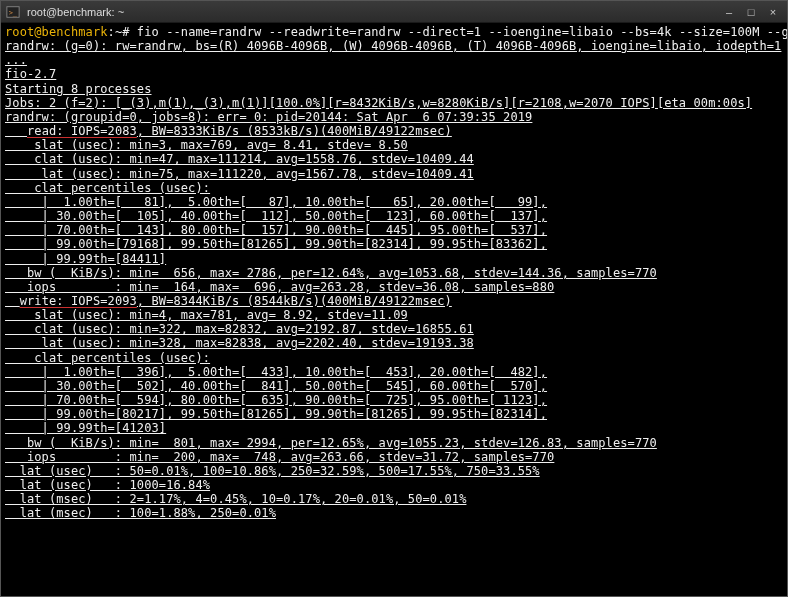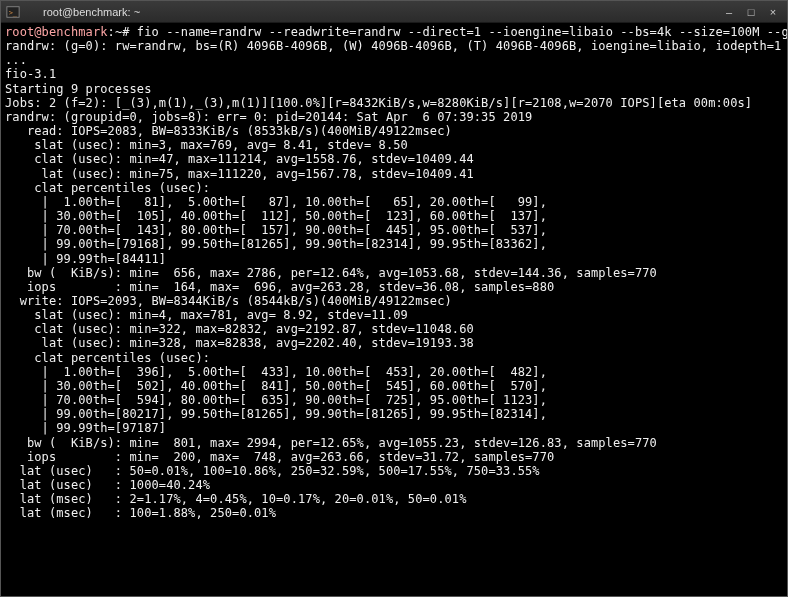"root@benchmark: ~" .titlebar-title { margin-left: 16px -> none }
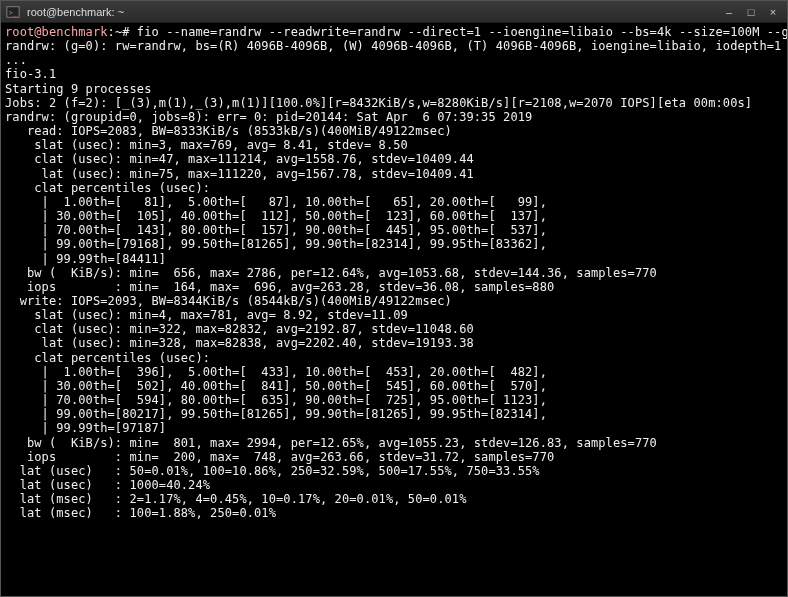"root@benchmark" .prompt-user { color: #fca5a5 -> #eab308 }
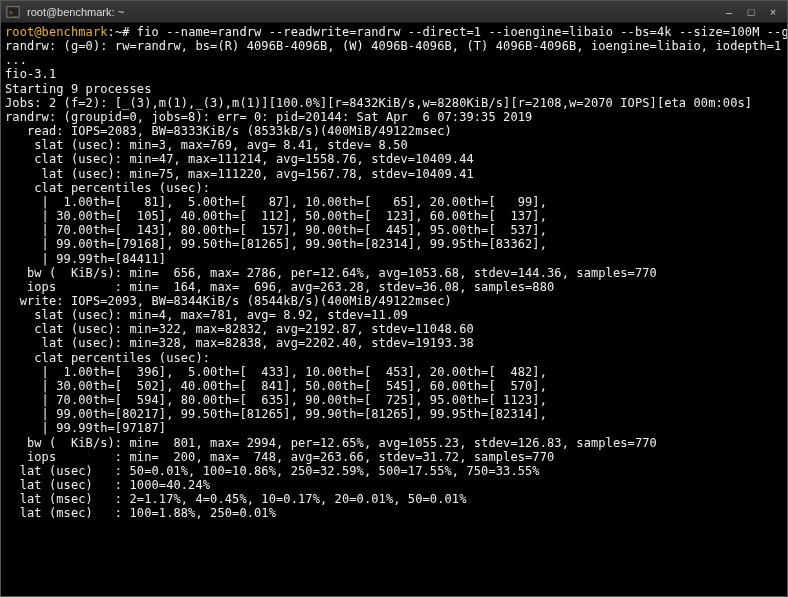"randrw: (g=0): rw=randrw, bs=(R)" .out { text-decoration: none -> underline }
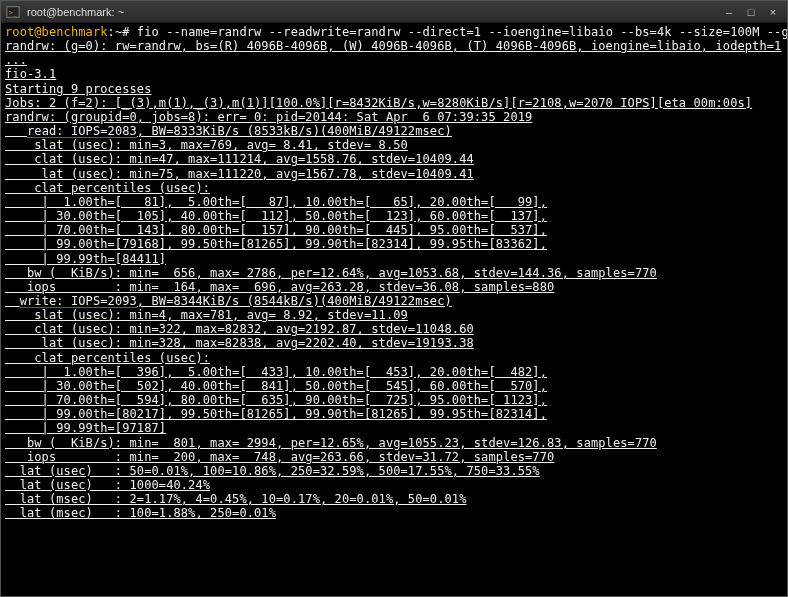"fio-3.1" span.out { text: fio-3.1 -> fio-2.7 }
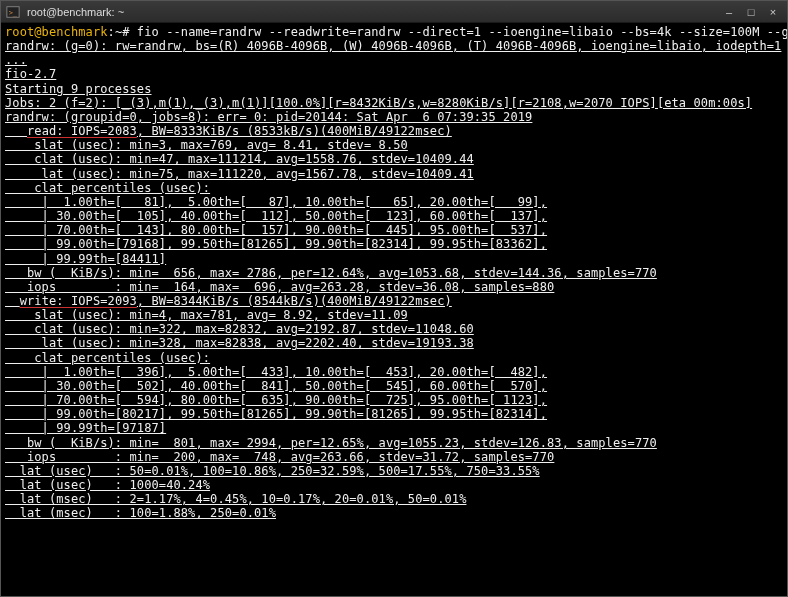"Starting 9 processes" span.out { text: 9 -> 8 }
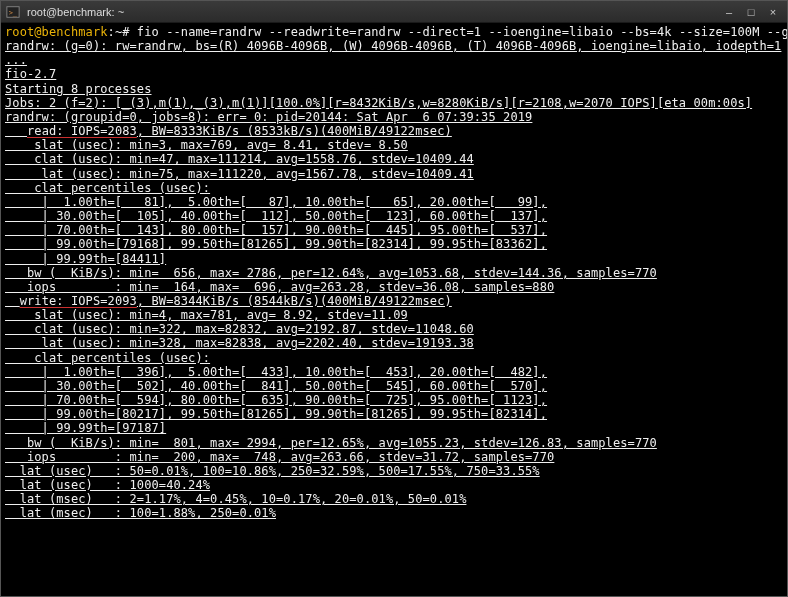"clat (usec): min=322, max=82832," span.out { text: 11048.60 -> 16855.61 }
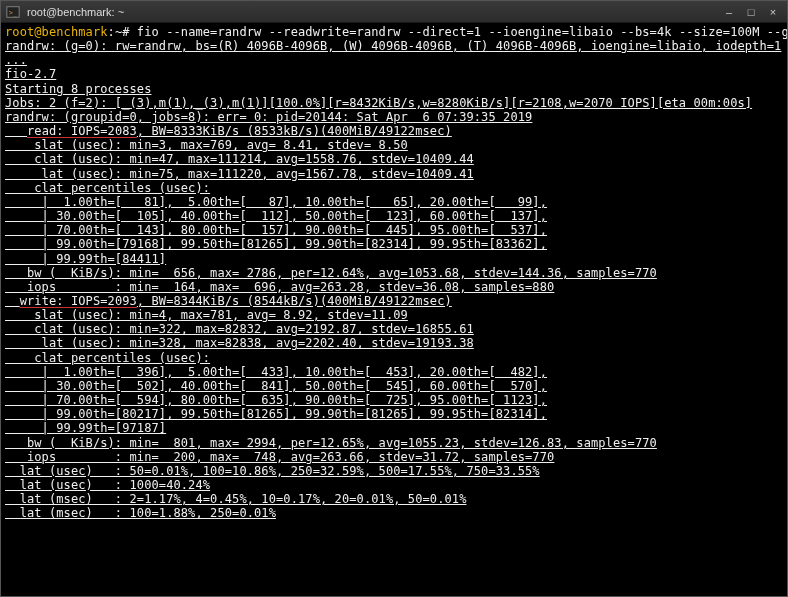"| 99.99th=[97187]" span.out { text: 97187 -> 41203 }
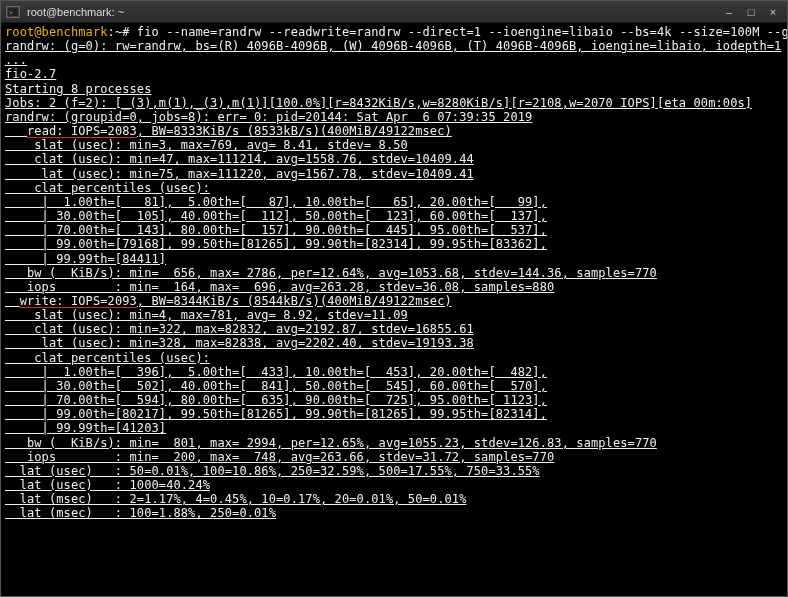"lat (usec) : 1000=40.24%" span.out { text: 40.24% -> 16.84% }
